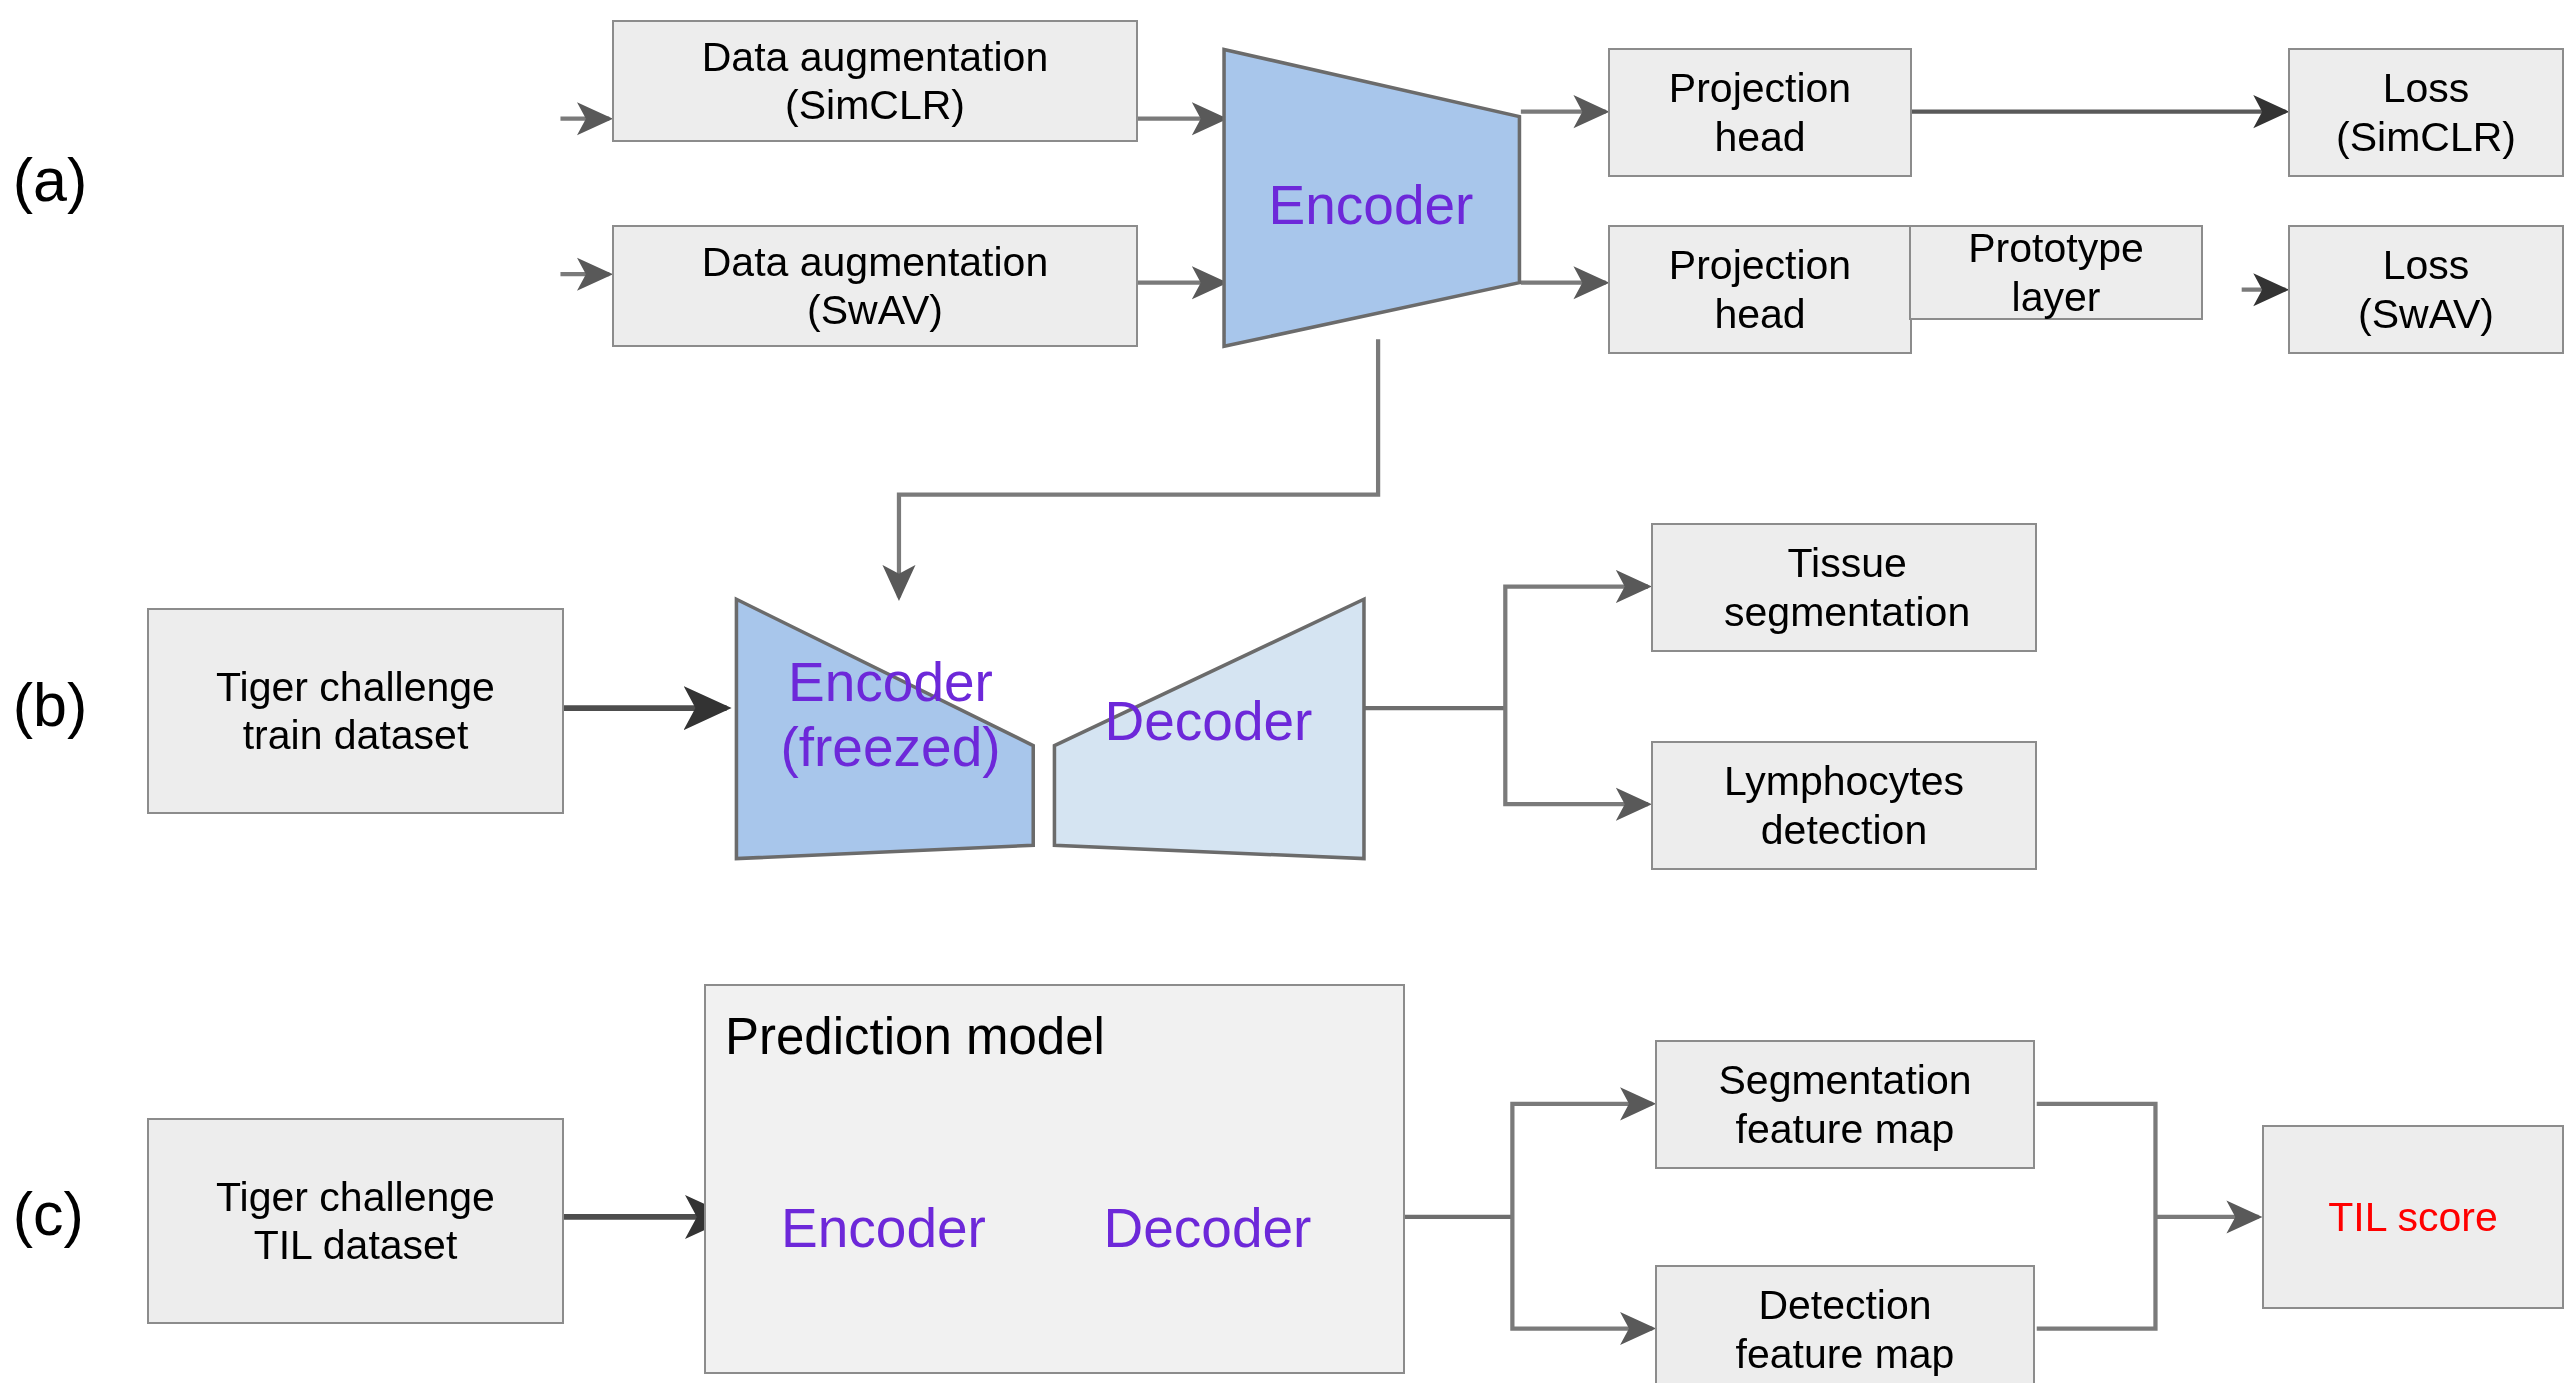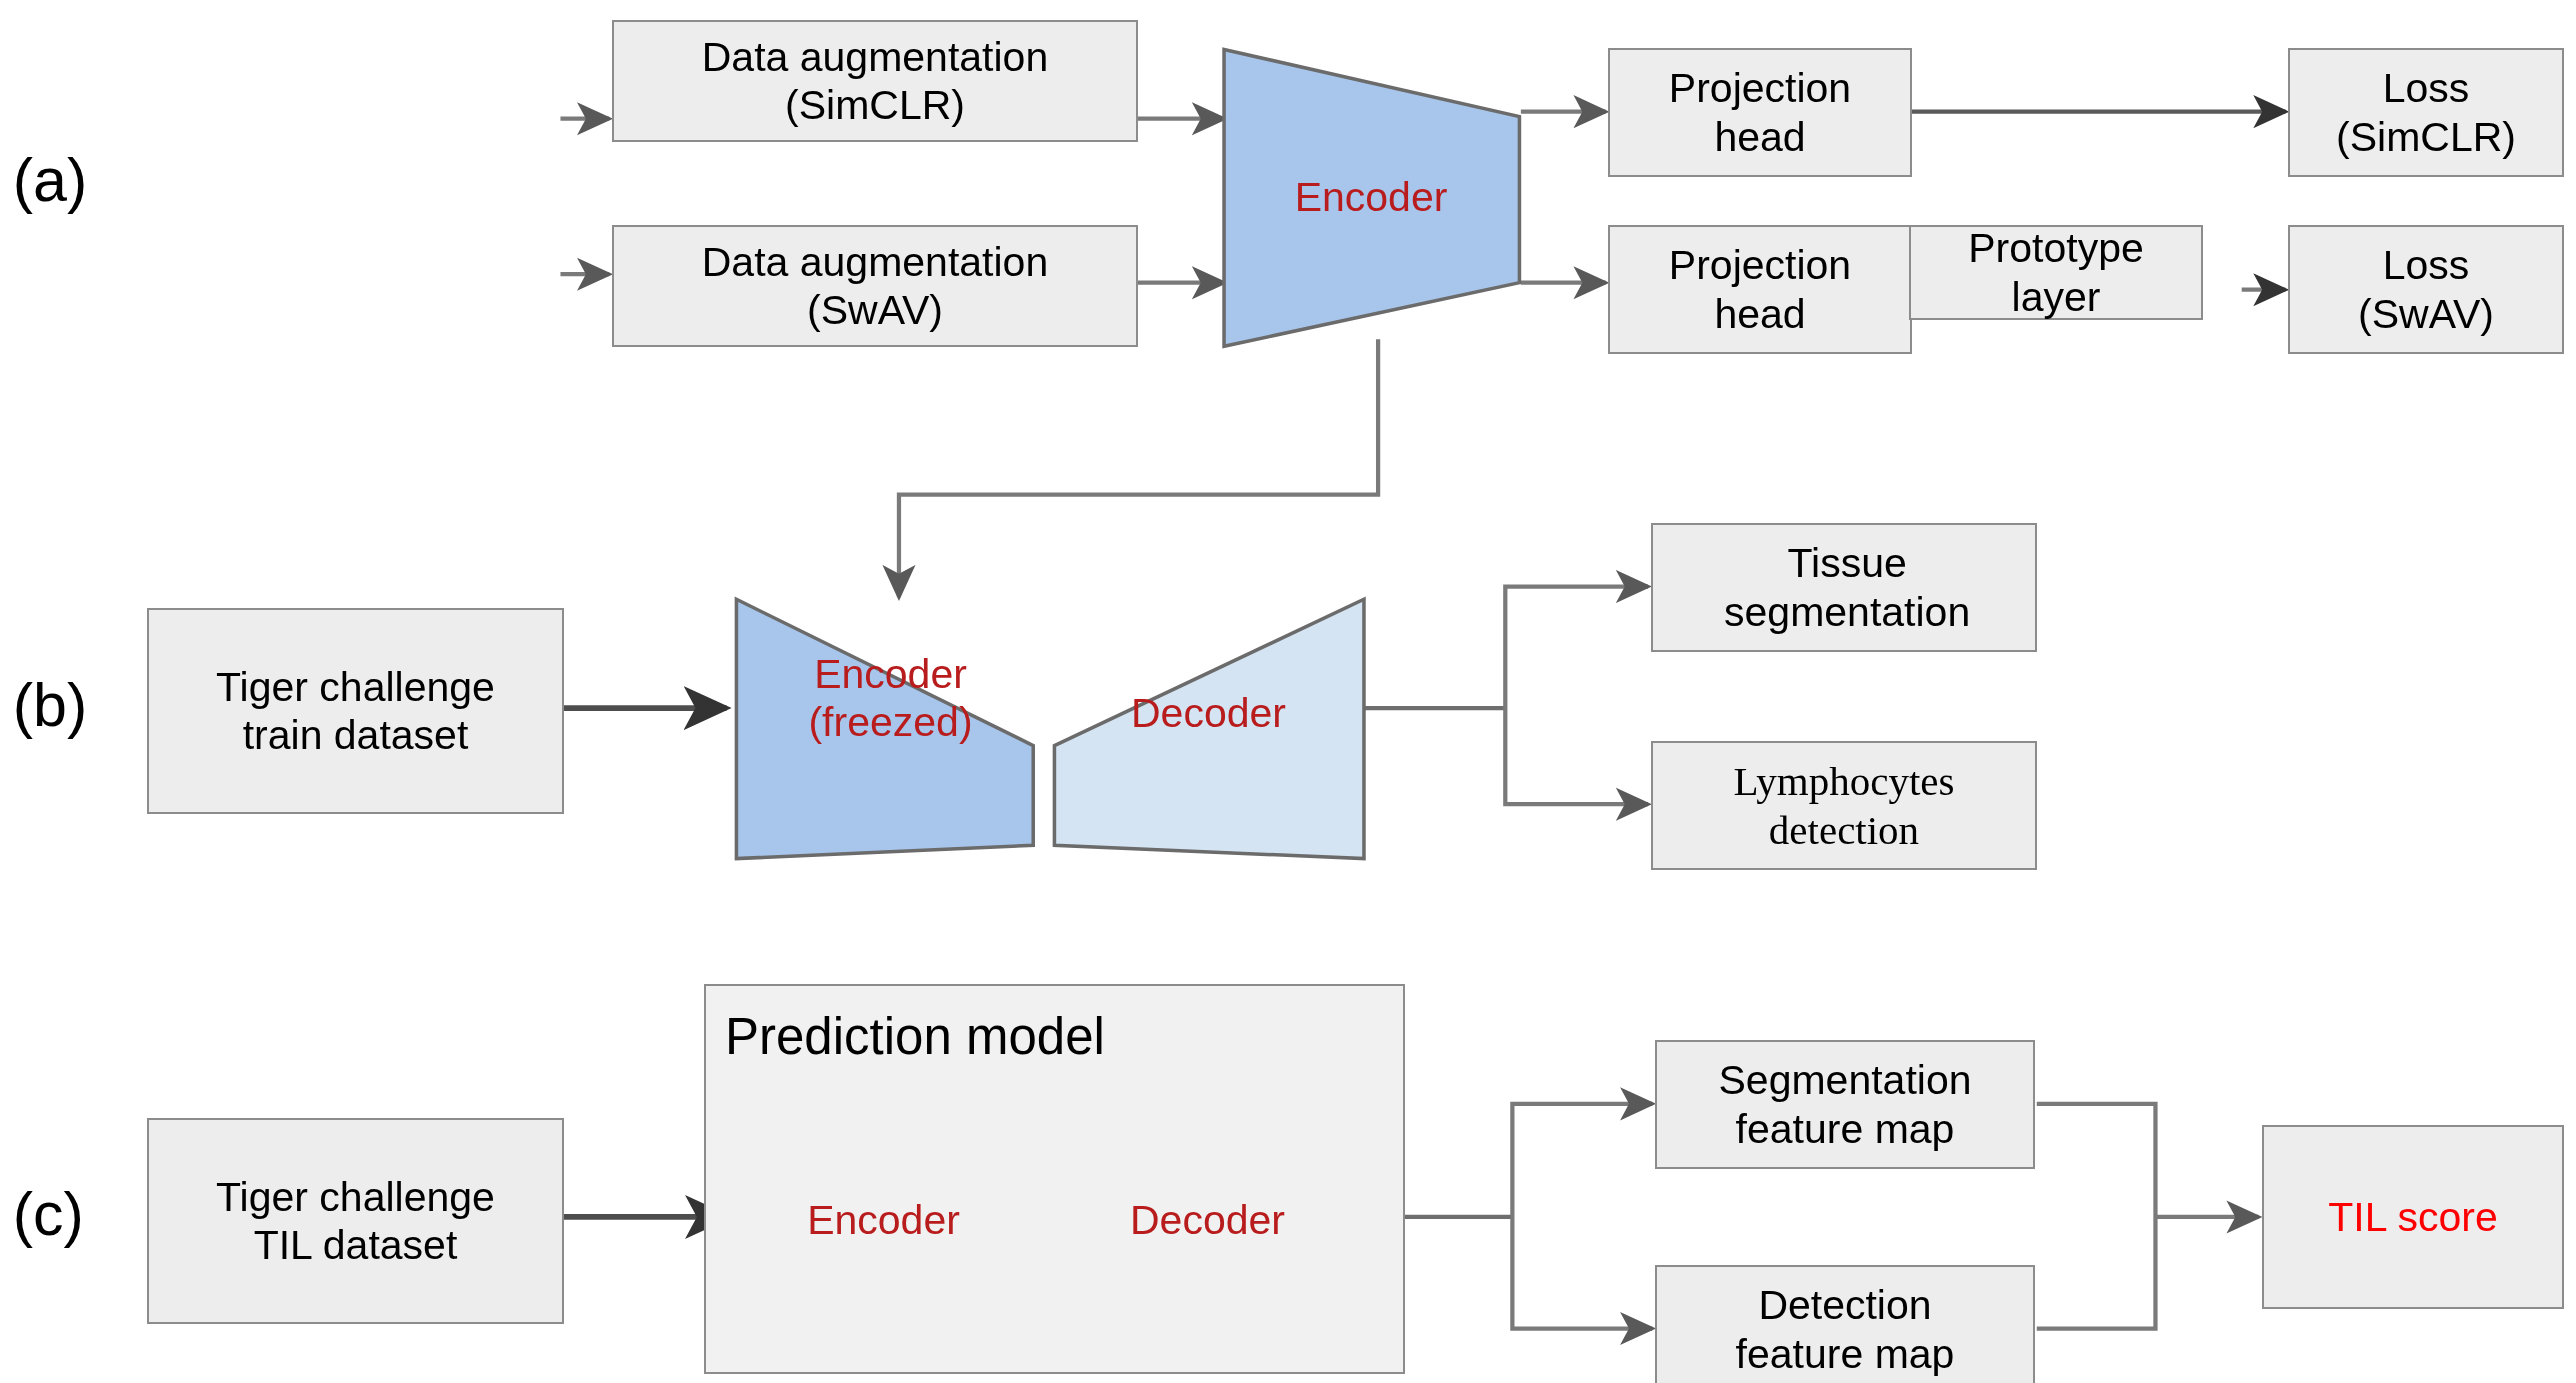"Encoder" .trap-label { color: #b91c1c -> #6d28d9; font-size: 41px -> 55px }
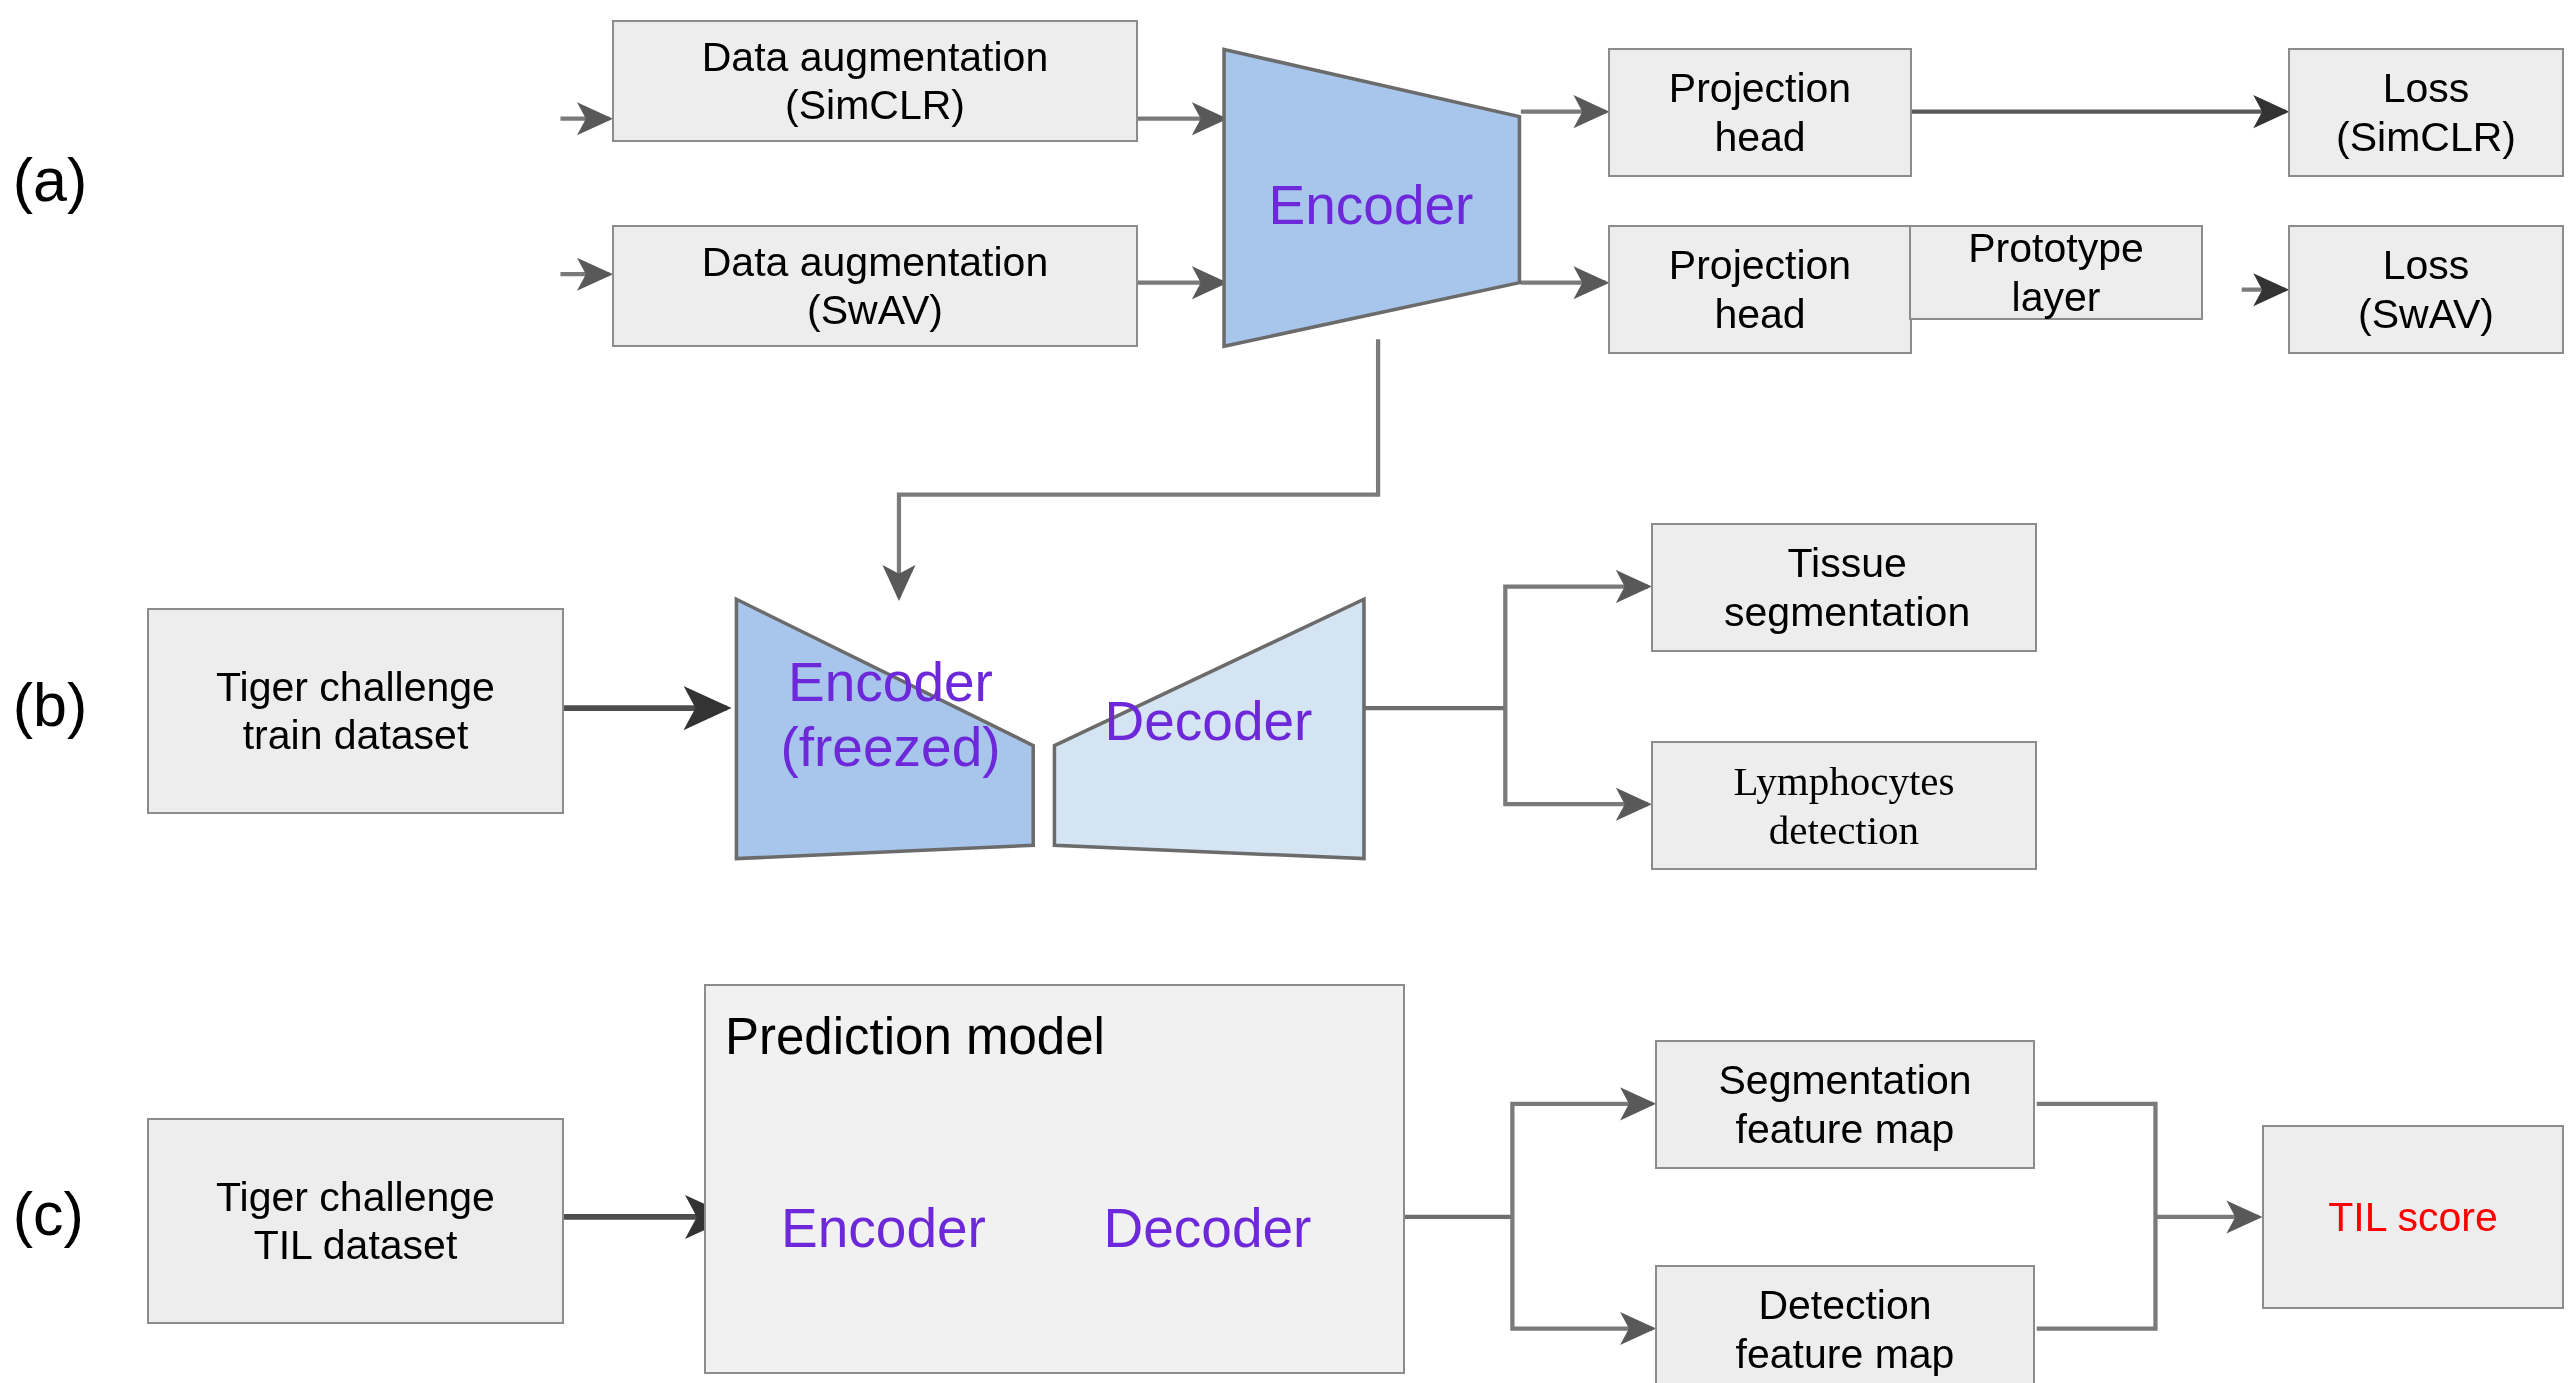"Lymphocytes" div.gbox { font-family: Liberation Serif, serif -> none }
